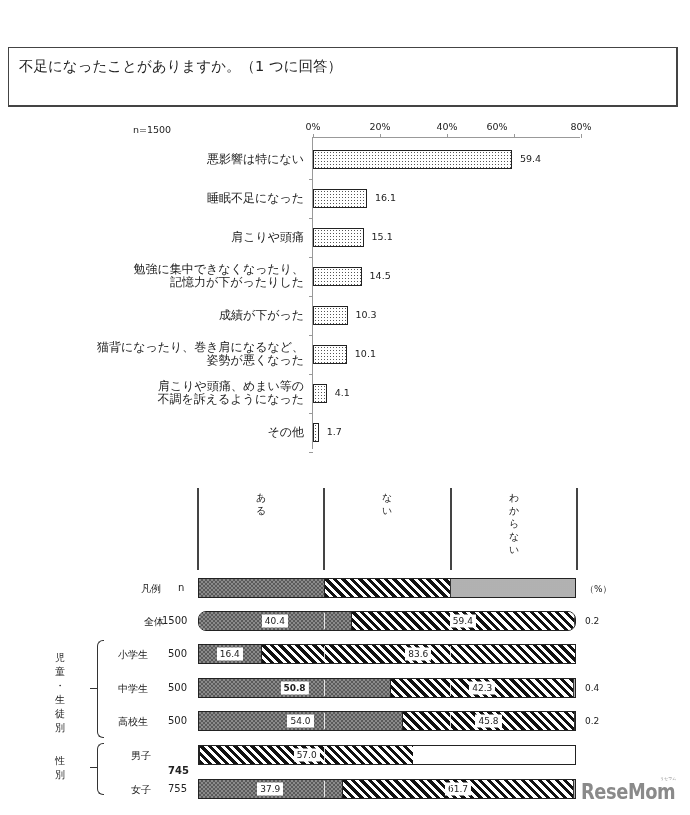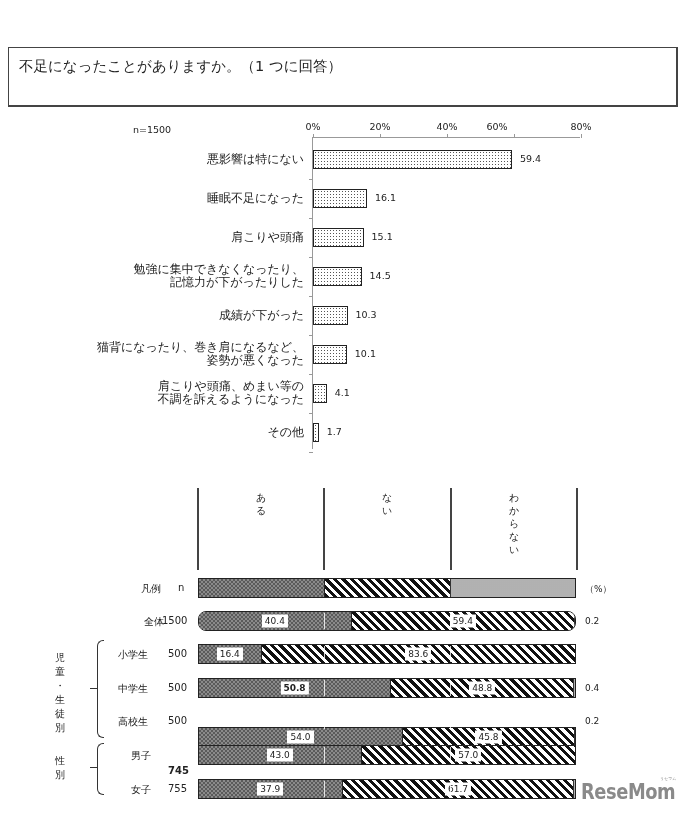"48.8" span.seg-label { text: 48.8 -> 42.3 }
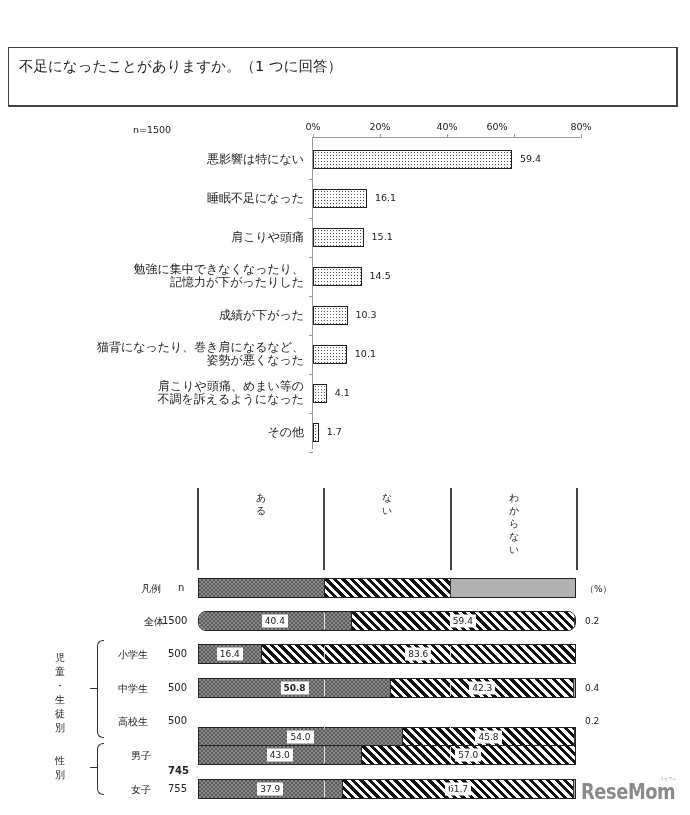"54.0" div.c2-bar { margin-top: 16px -> none }
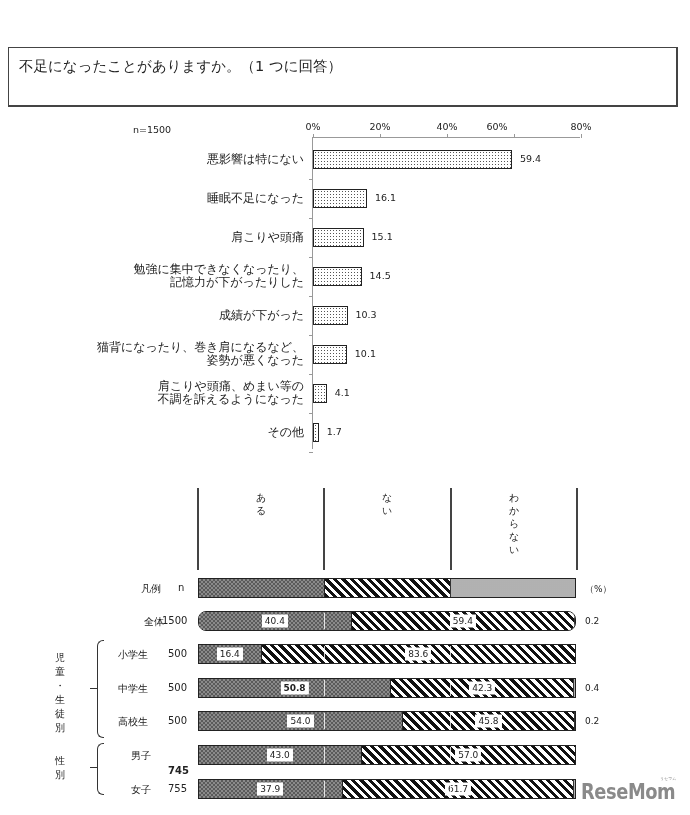"43.0" div.seg { html: <div> <span>43.0</span> </div> -> none }
